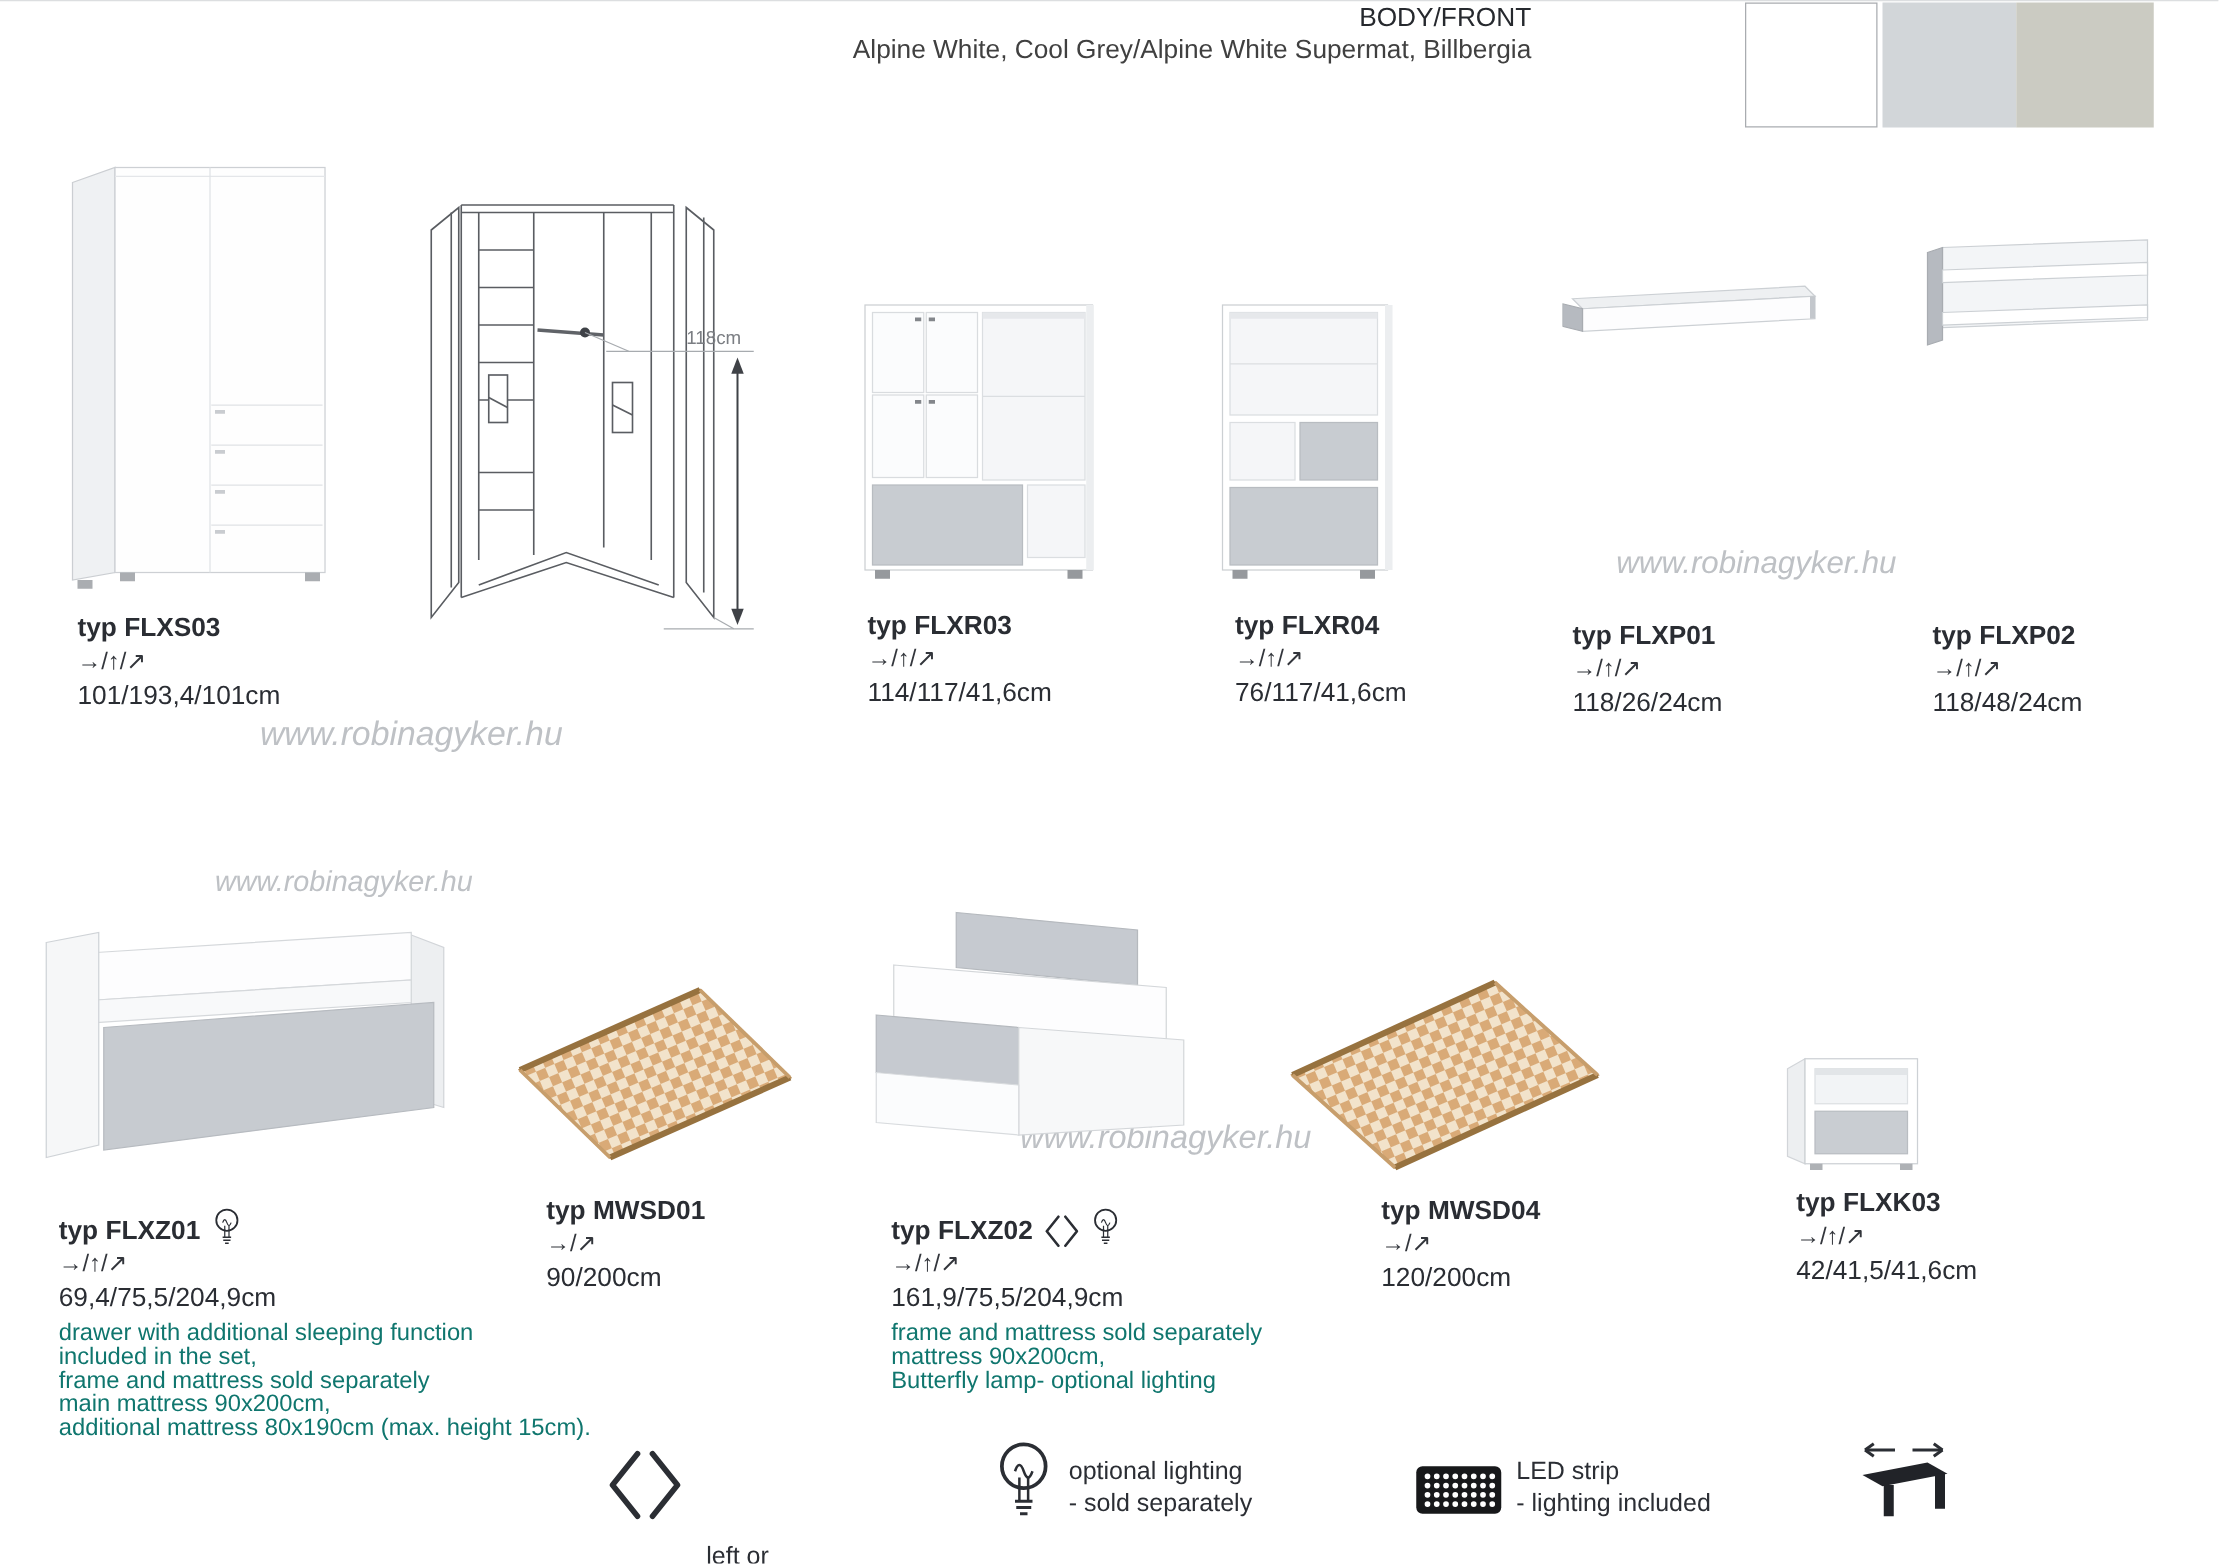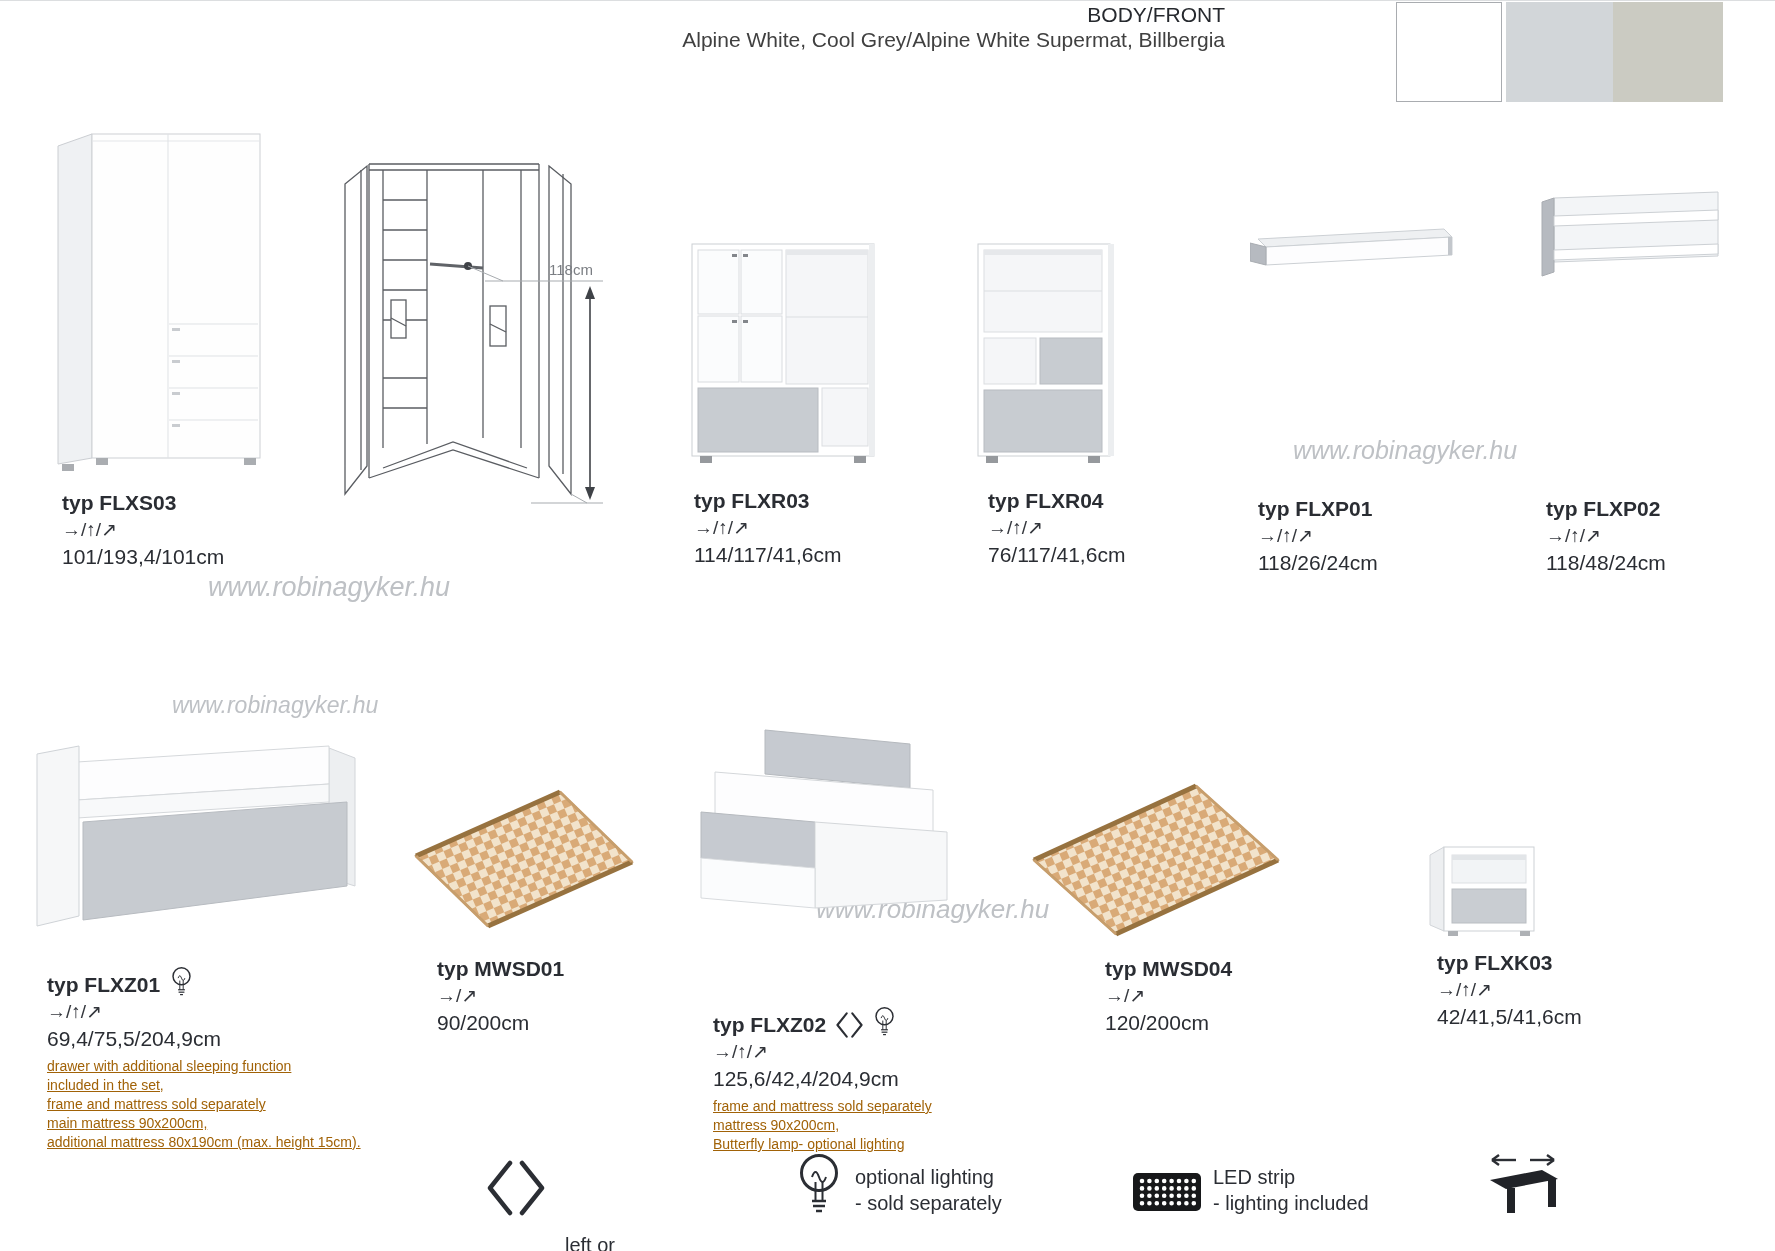"typ FLXZ02" div.plabel { top: 996px -> 956px }
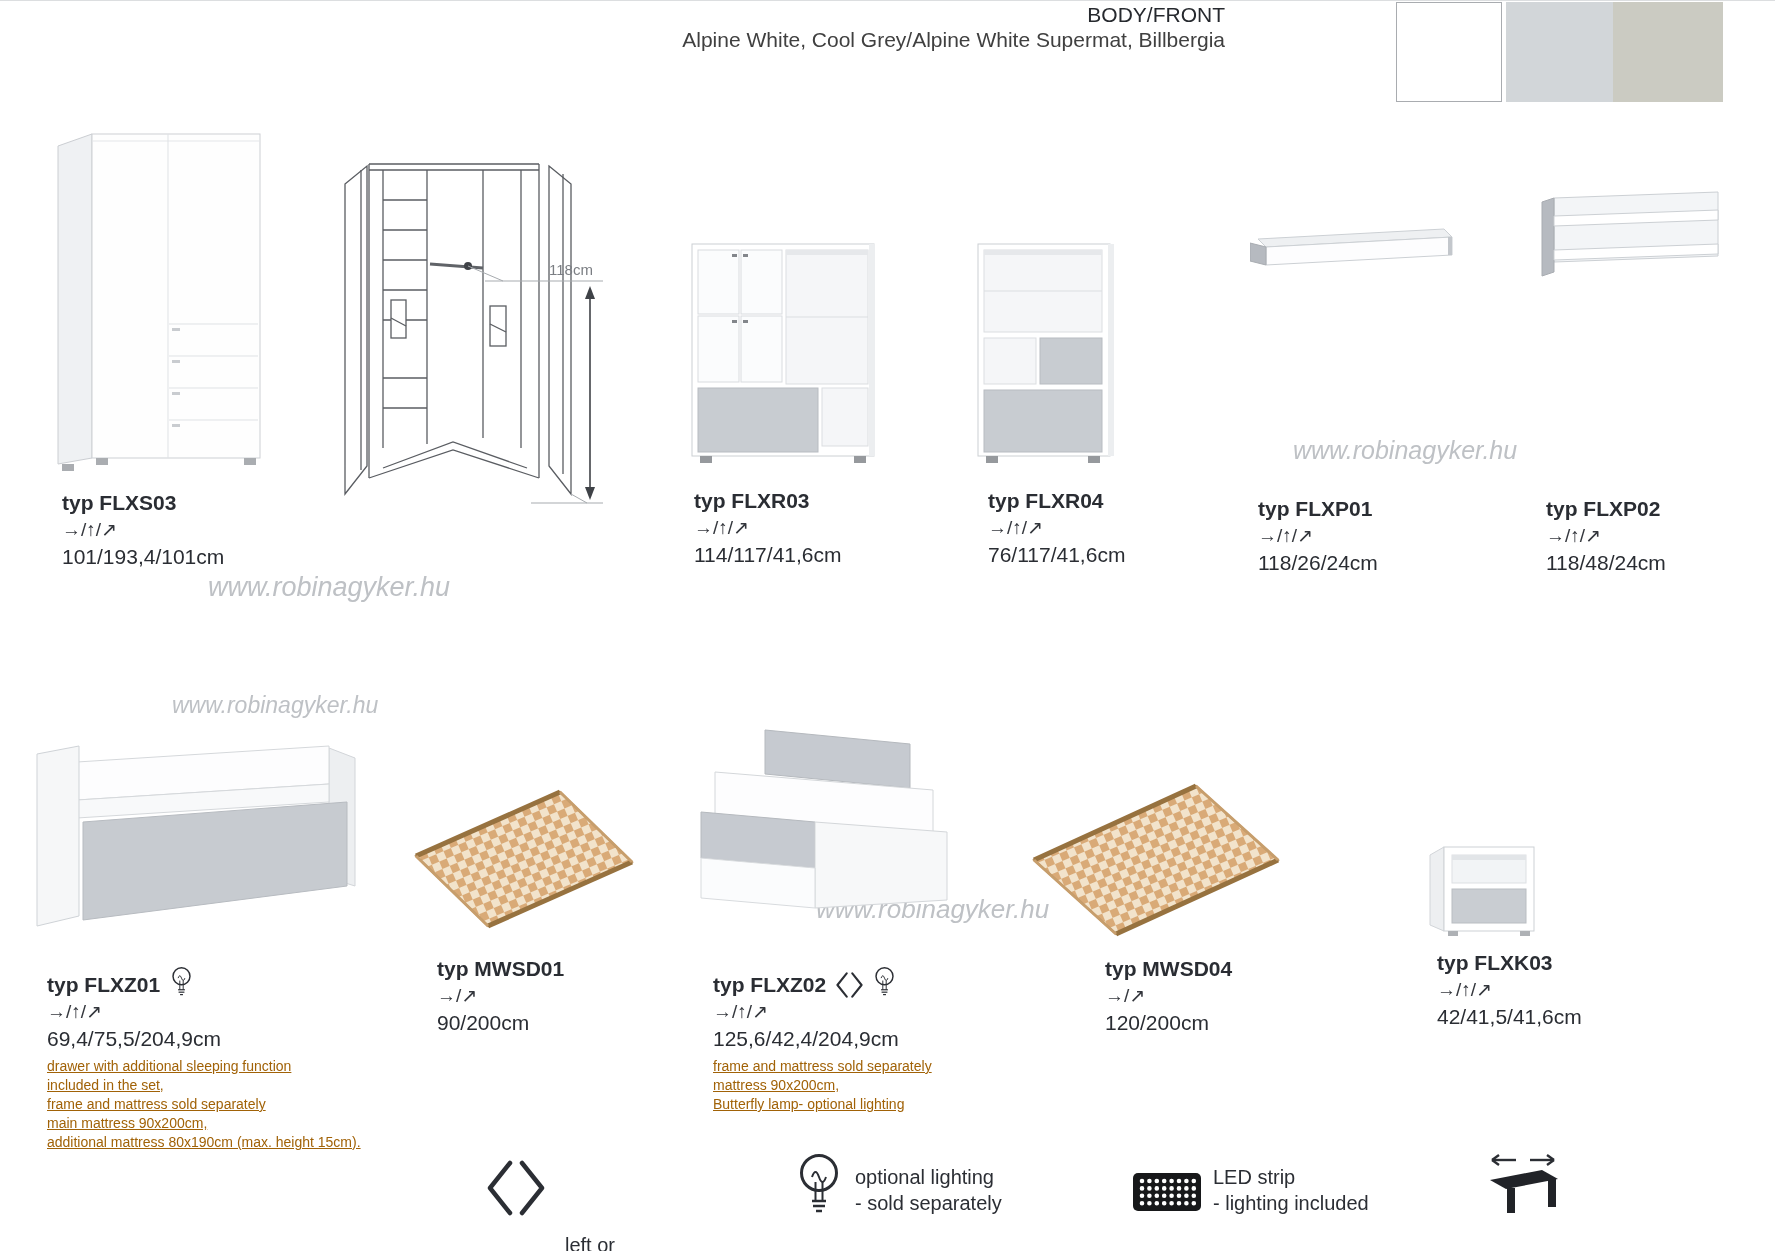"125,6/42,4/204,9cm" div.dims { text: 125,6/42,4/204,9cm -> 161,9/75,5/204,9cm }
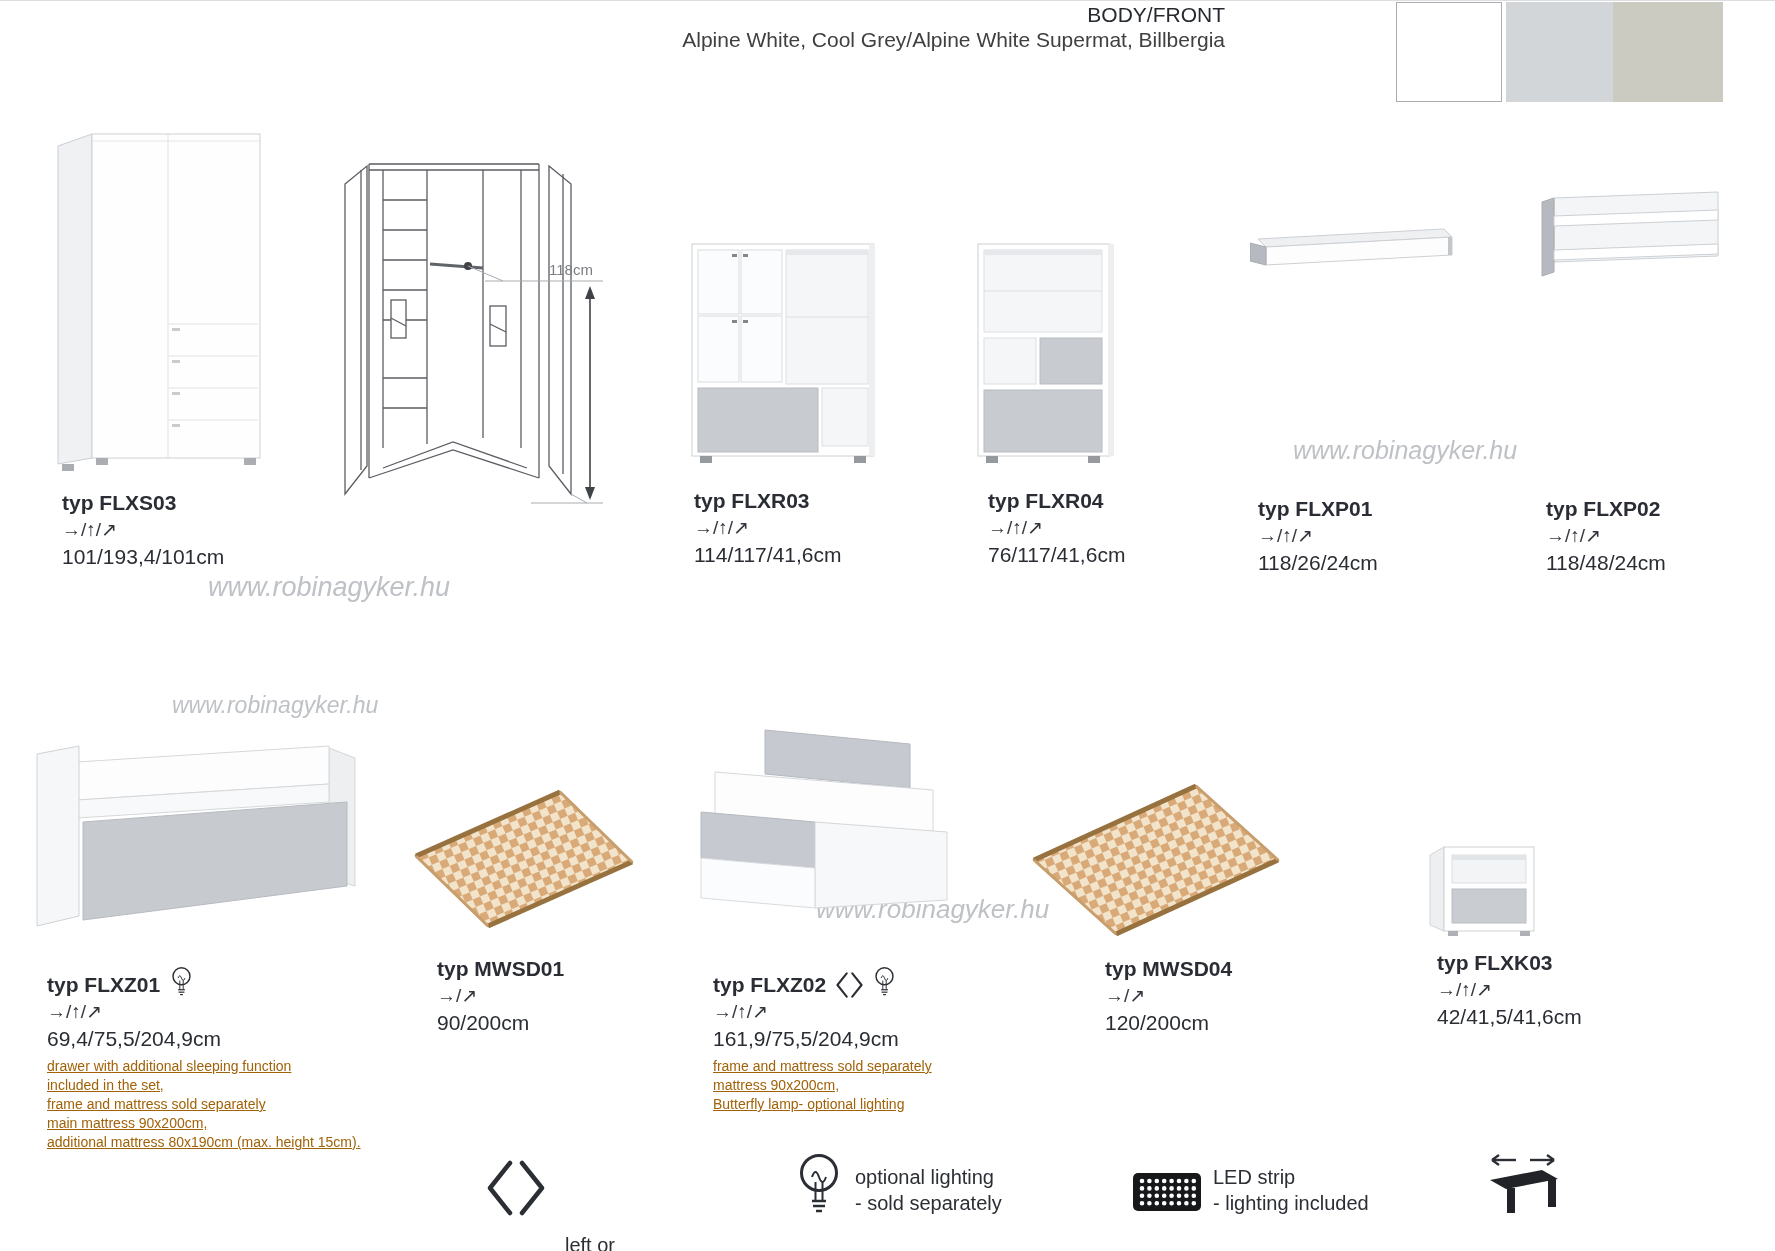"drawer with additional sleeping function" .note { color: #a16207 -> #0f766e; font-size: 14px -> 19px; text-decoration: underline -> none }
